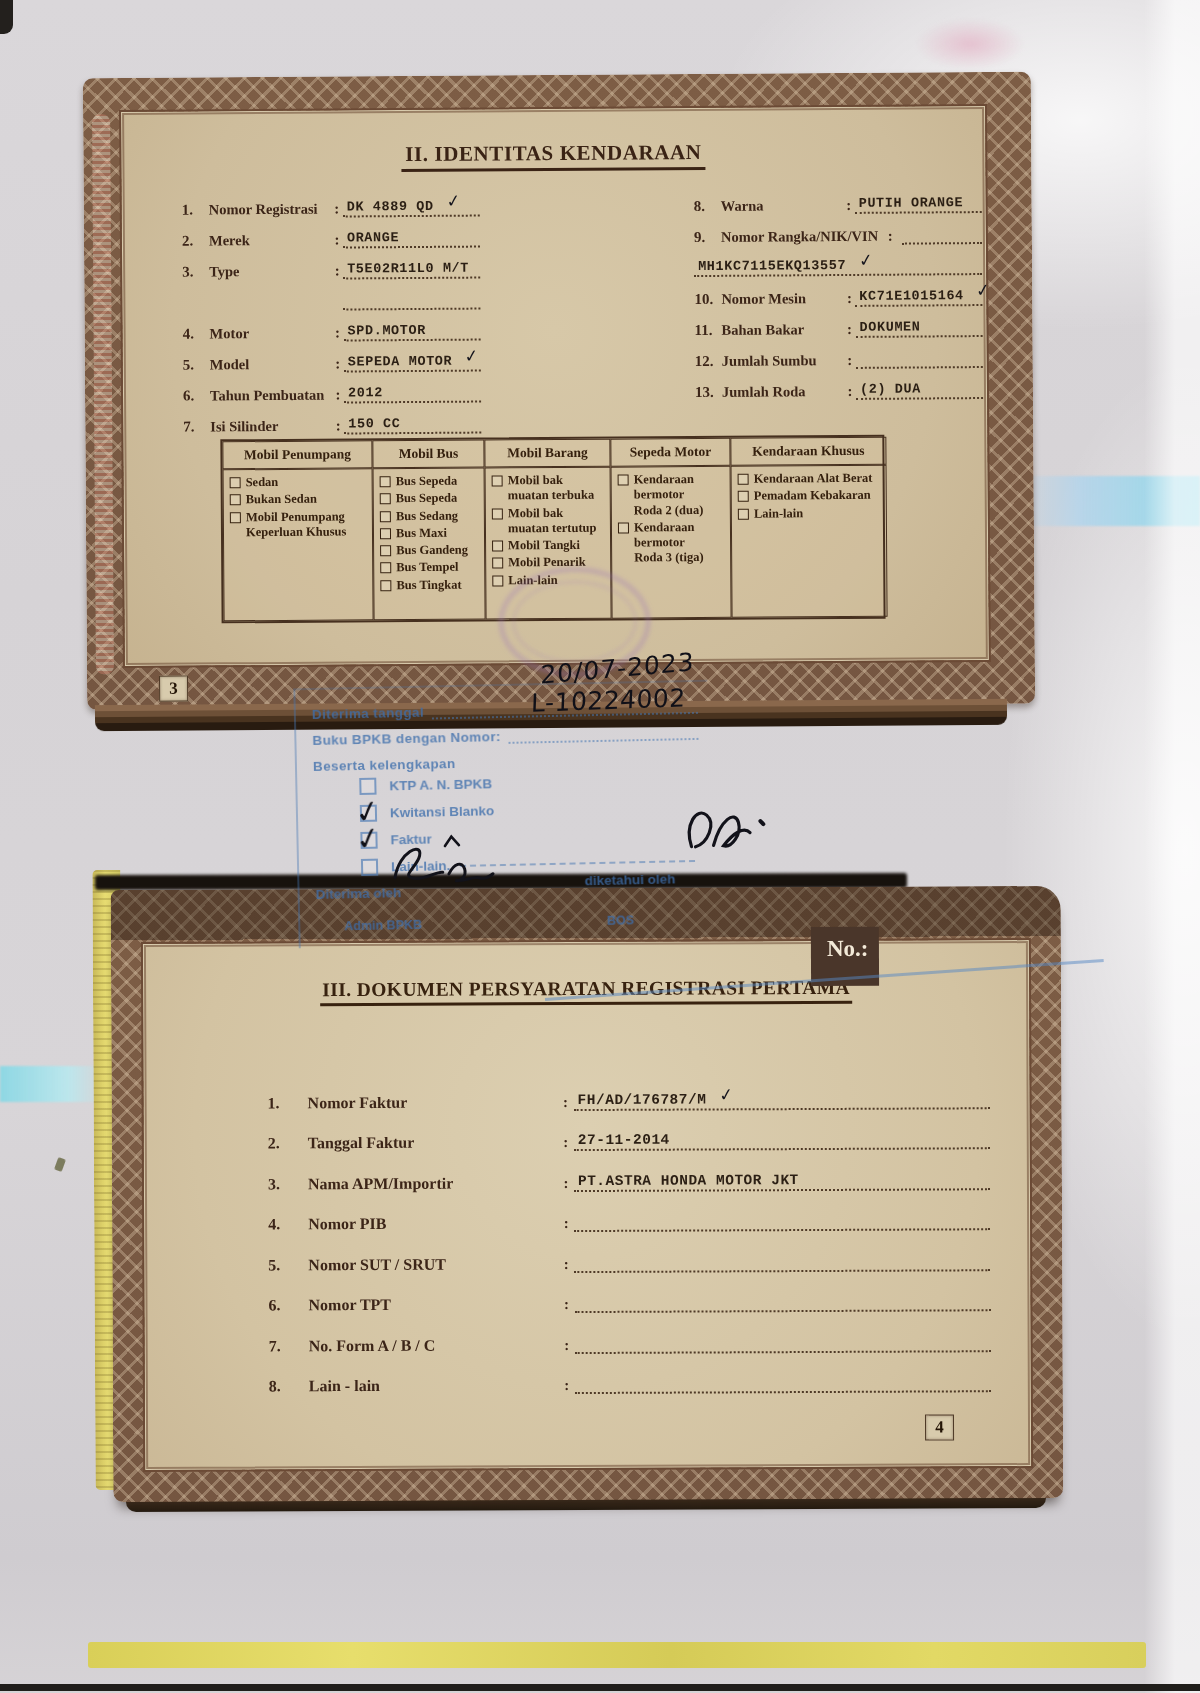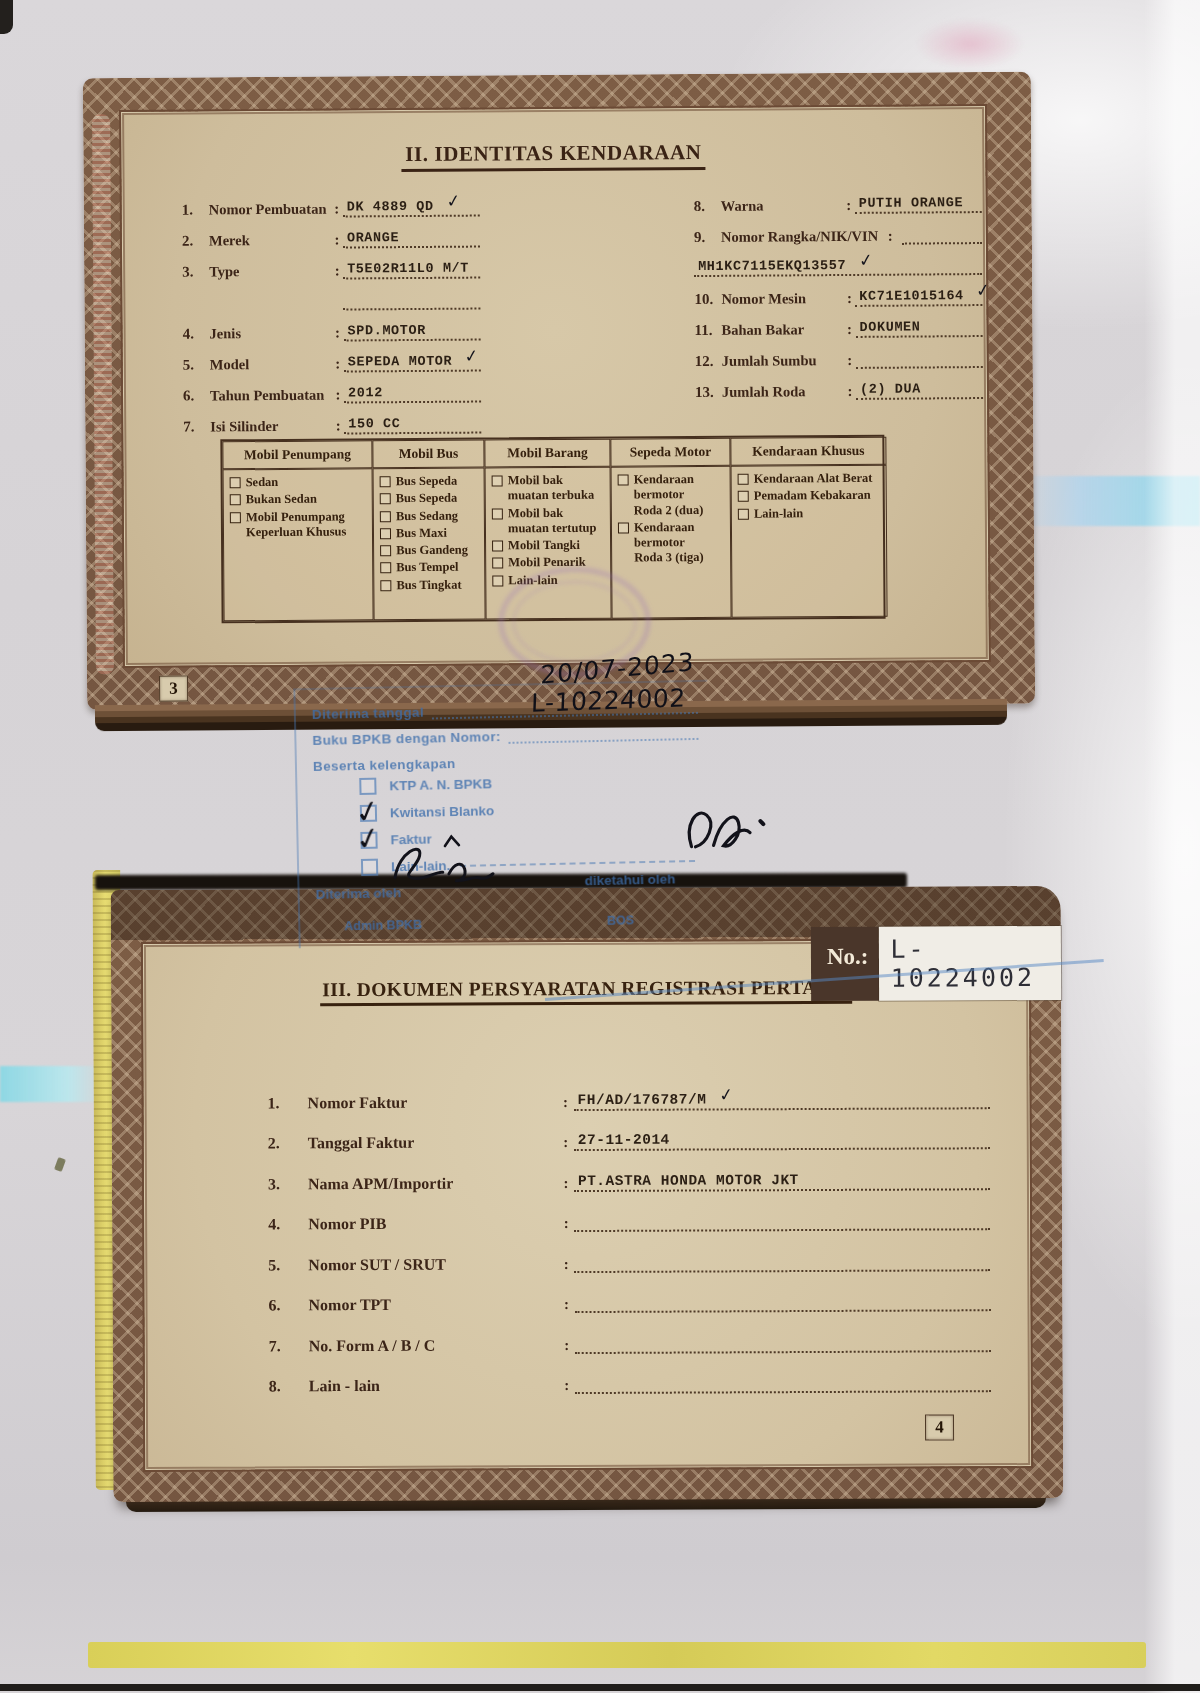"Nomor Pembuatan" span.flab { text: Pembuatan -> Registrasi }
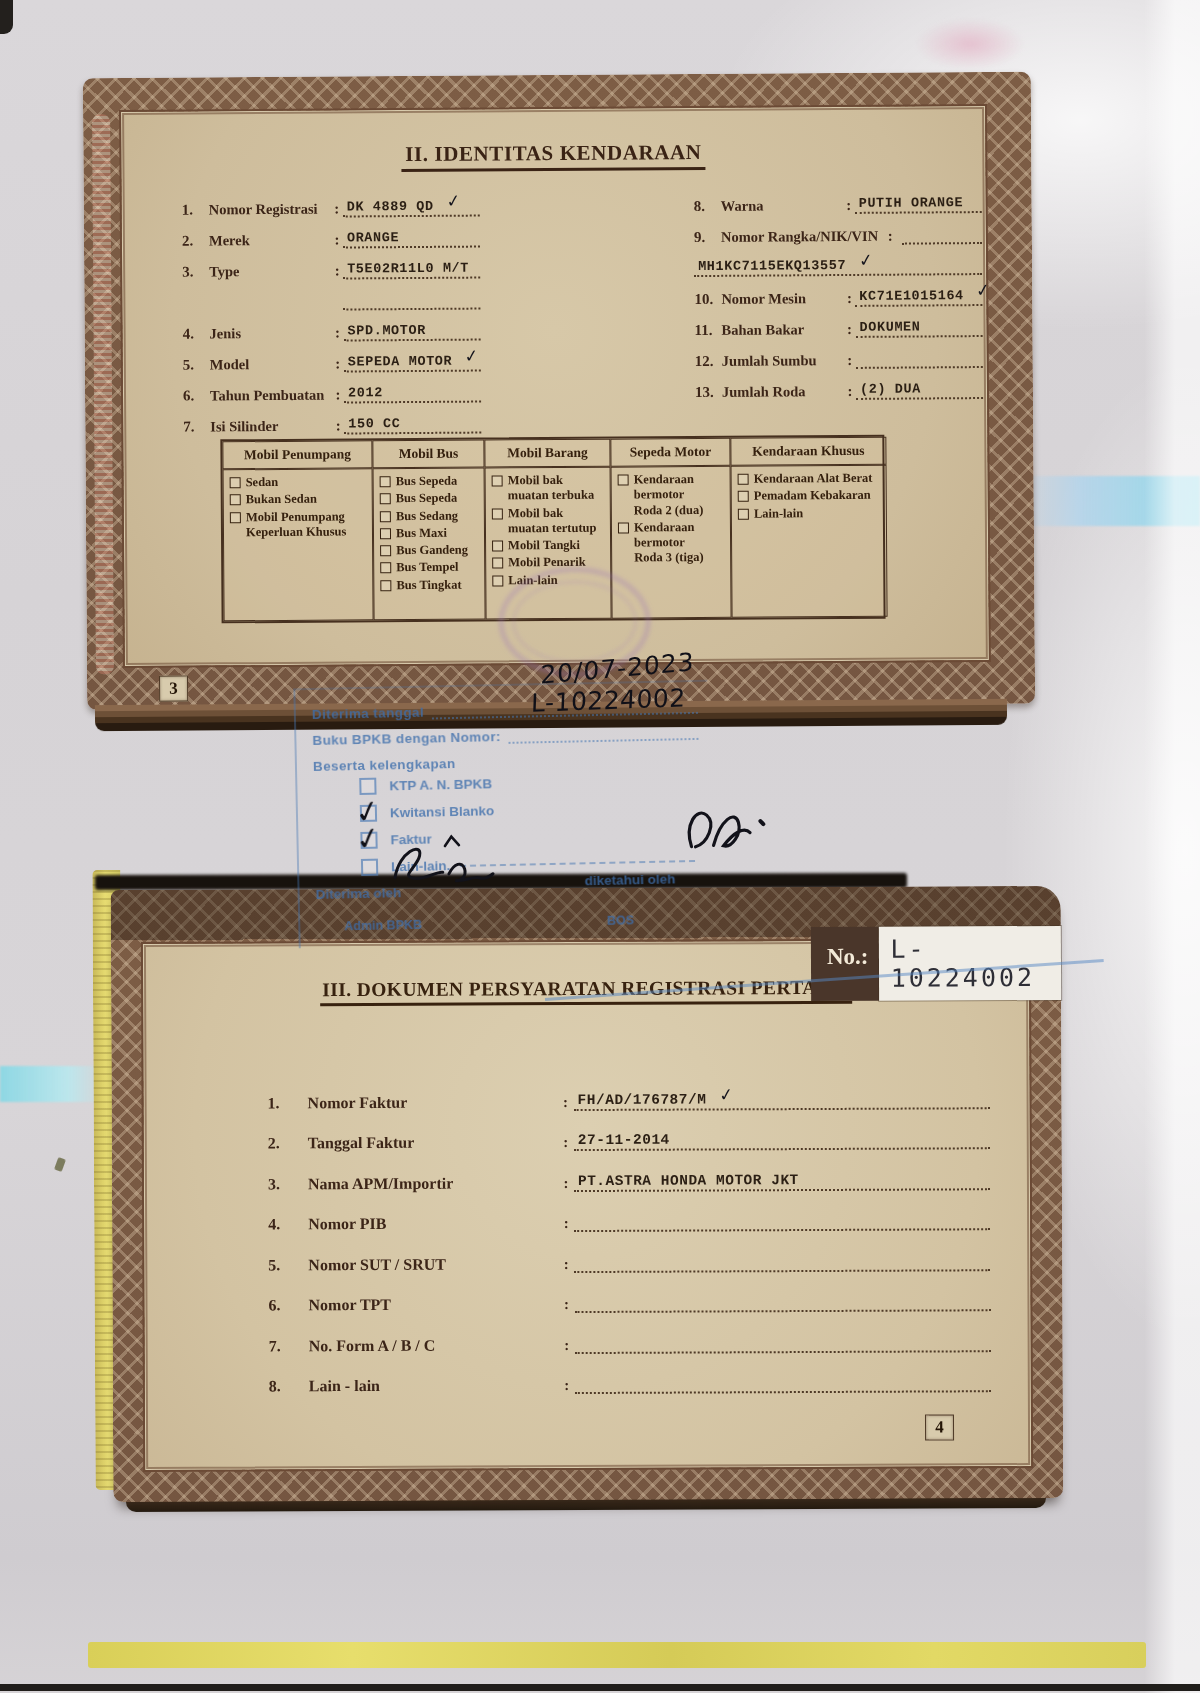"Jenis" span.flab { text: Jenis -> Motor }
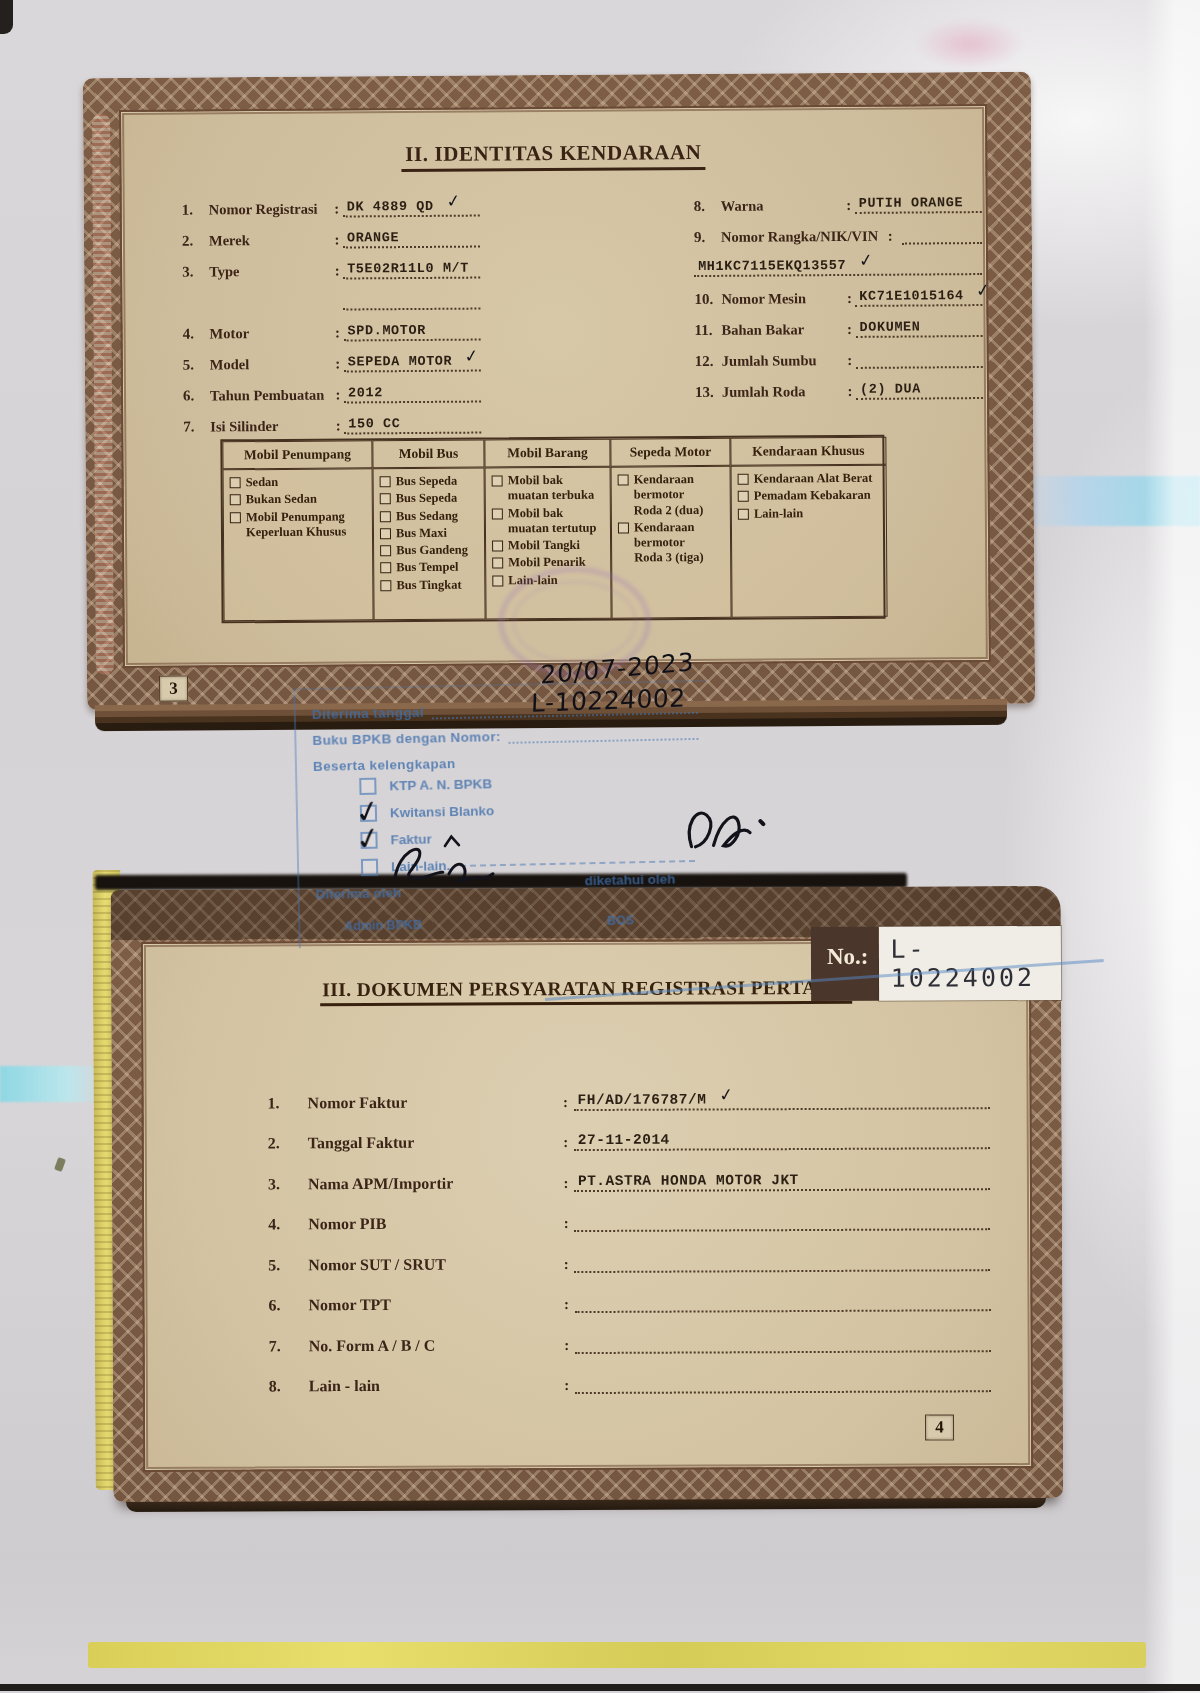"L- 10224002" span.p4-no-box { html: <span>L- 10224002</span> -> none }
